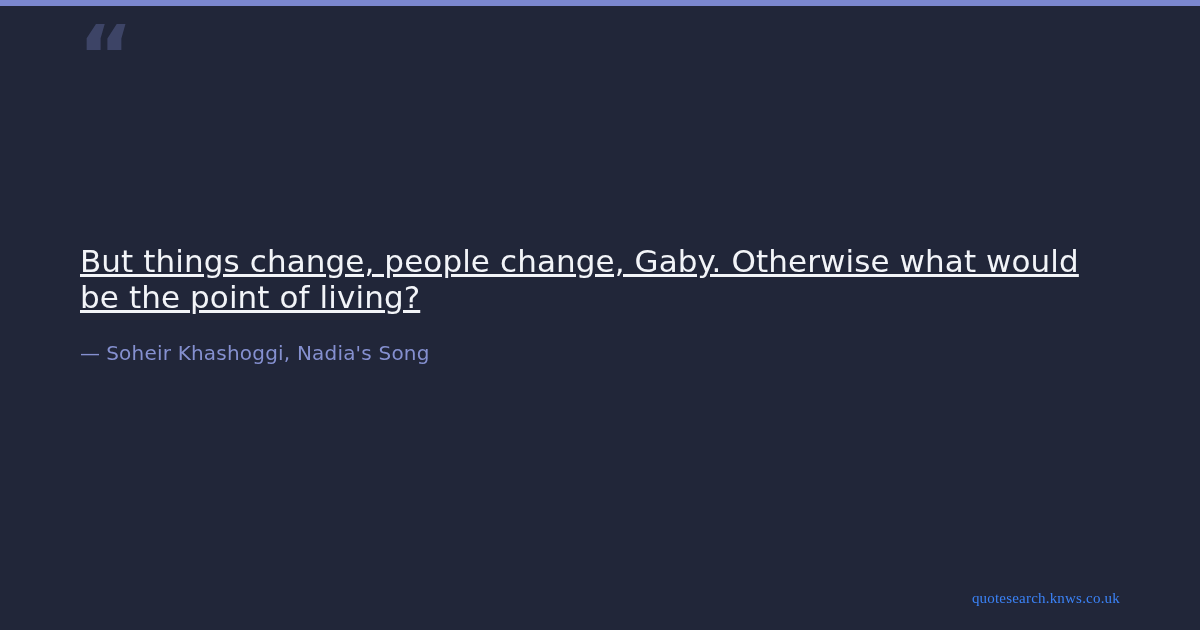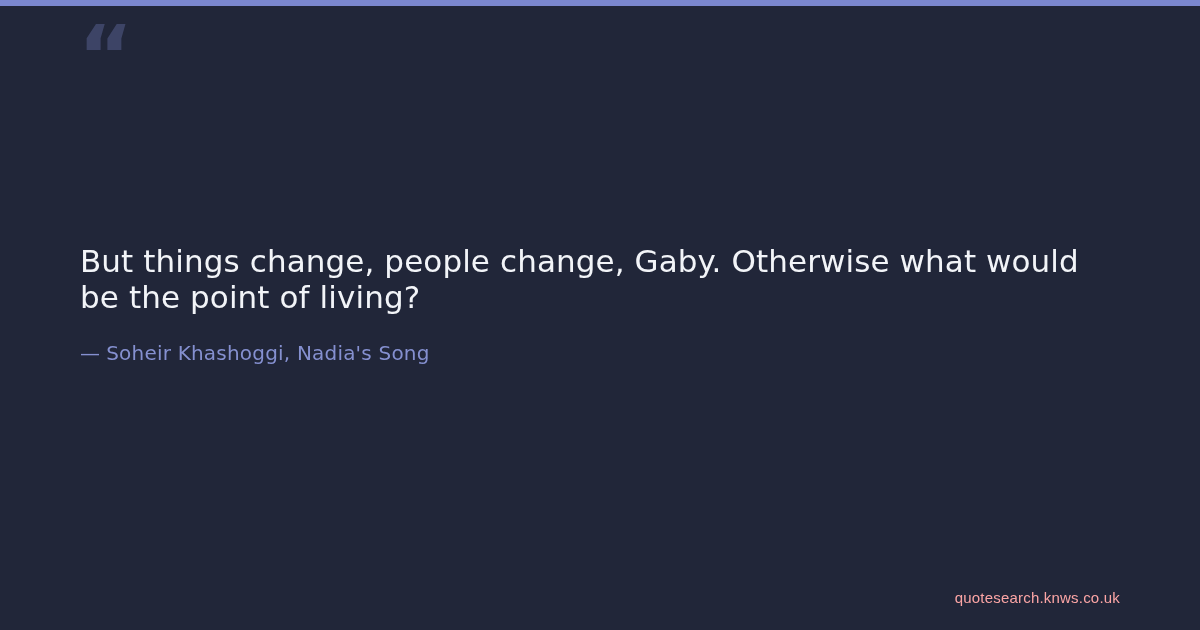"But things change, people change," .quote-text { text-decoration: none -> underline }
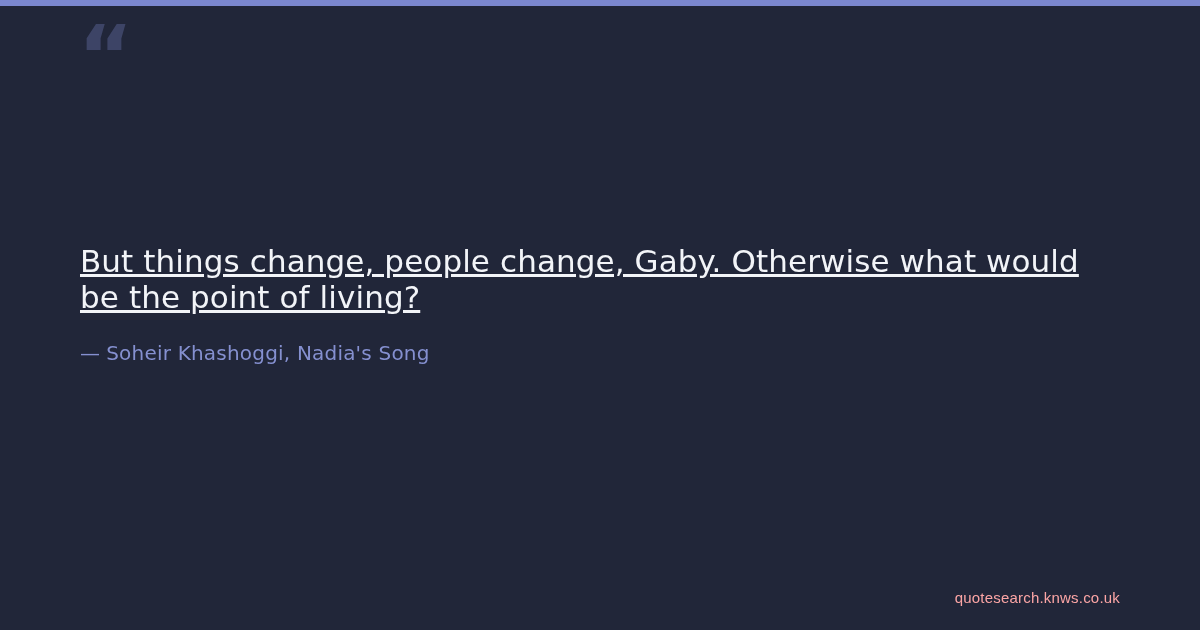"quotesearch.knws.co.uk" .watermark { color: #fca5a5 -> #3b82f6; font-family: Liberation Sans, sans-serif -> Liberation Serif, serif }
